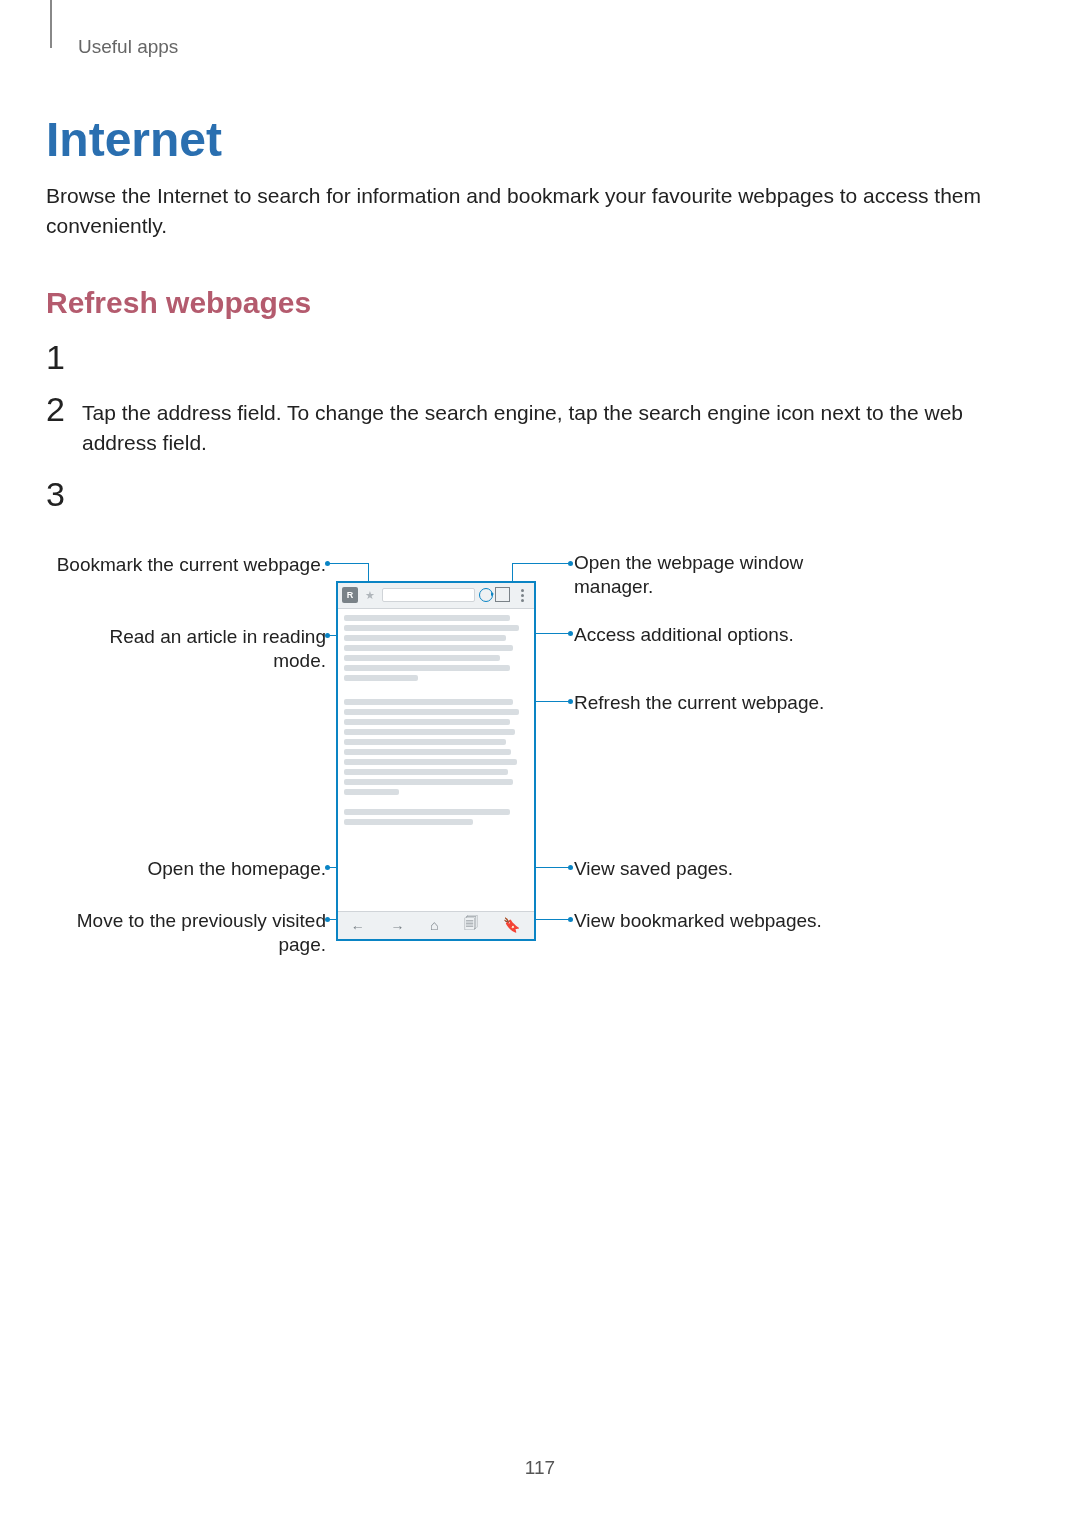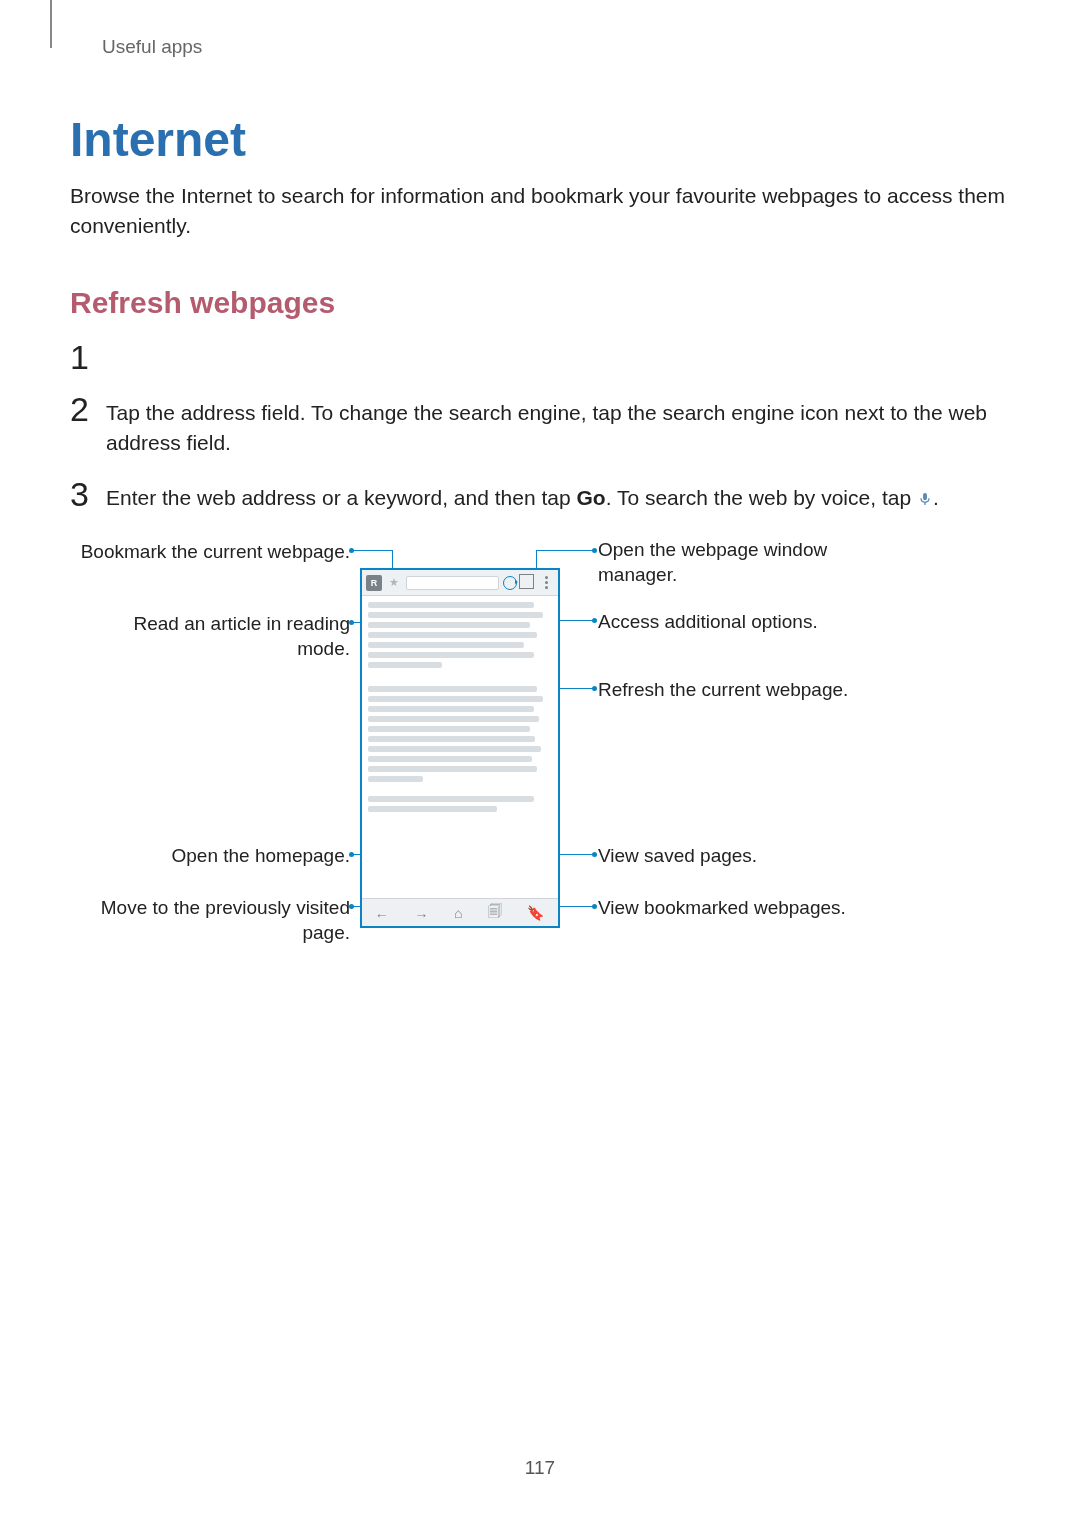"Useful apps" .page { padding: 0 70px -> 0 46px }
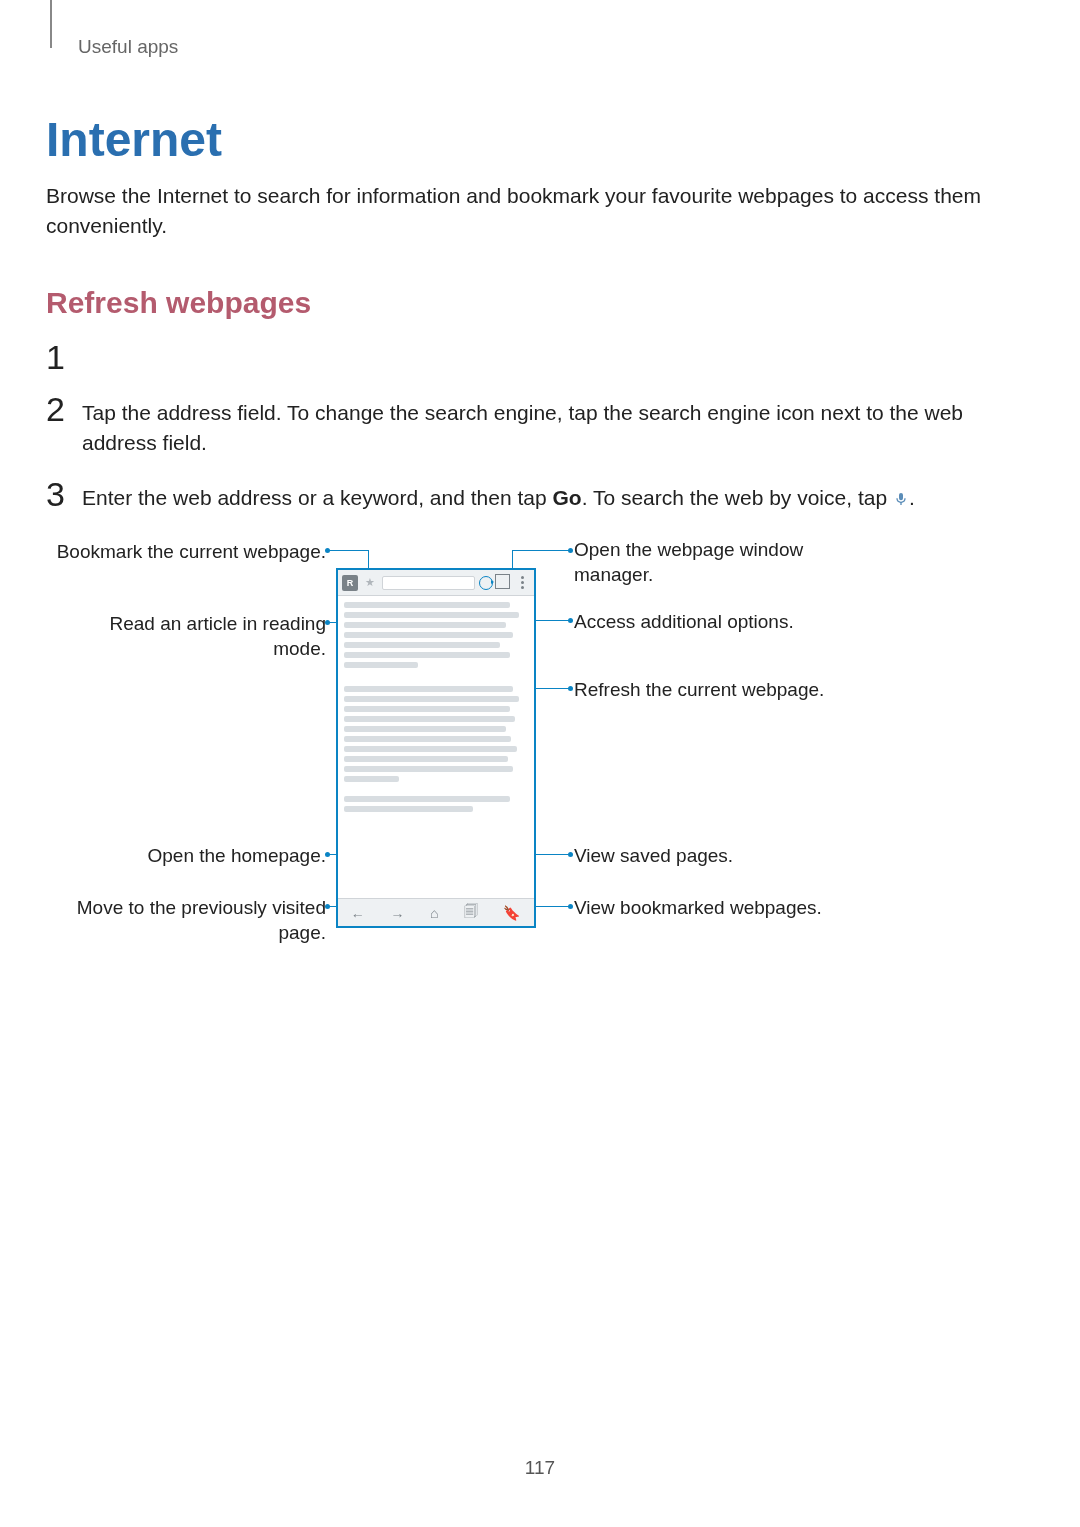"Enter the web address or" span.txt { html: <span> <span>Enter the web address or a keyword, and then tap </span><b>Go</b><span>. To search the web by voice, tap </span> <span> <svg> <path></path> </svg> </span><span>.</span> </span> -> none }
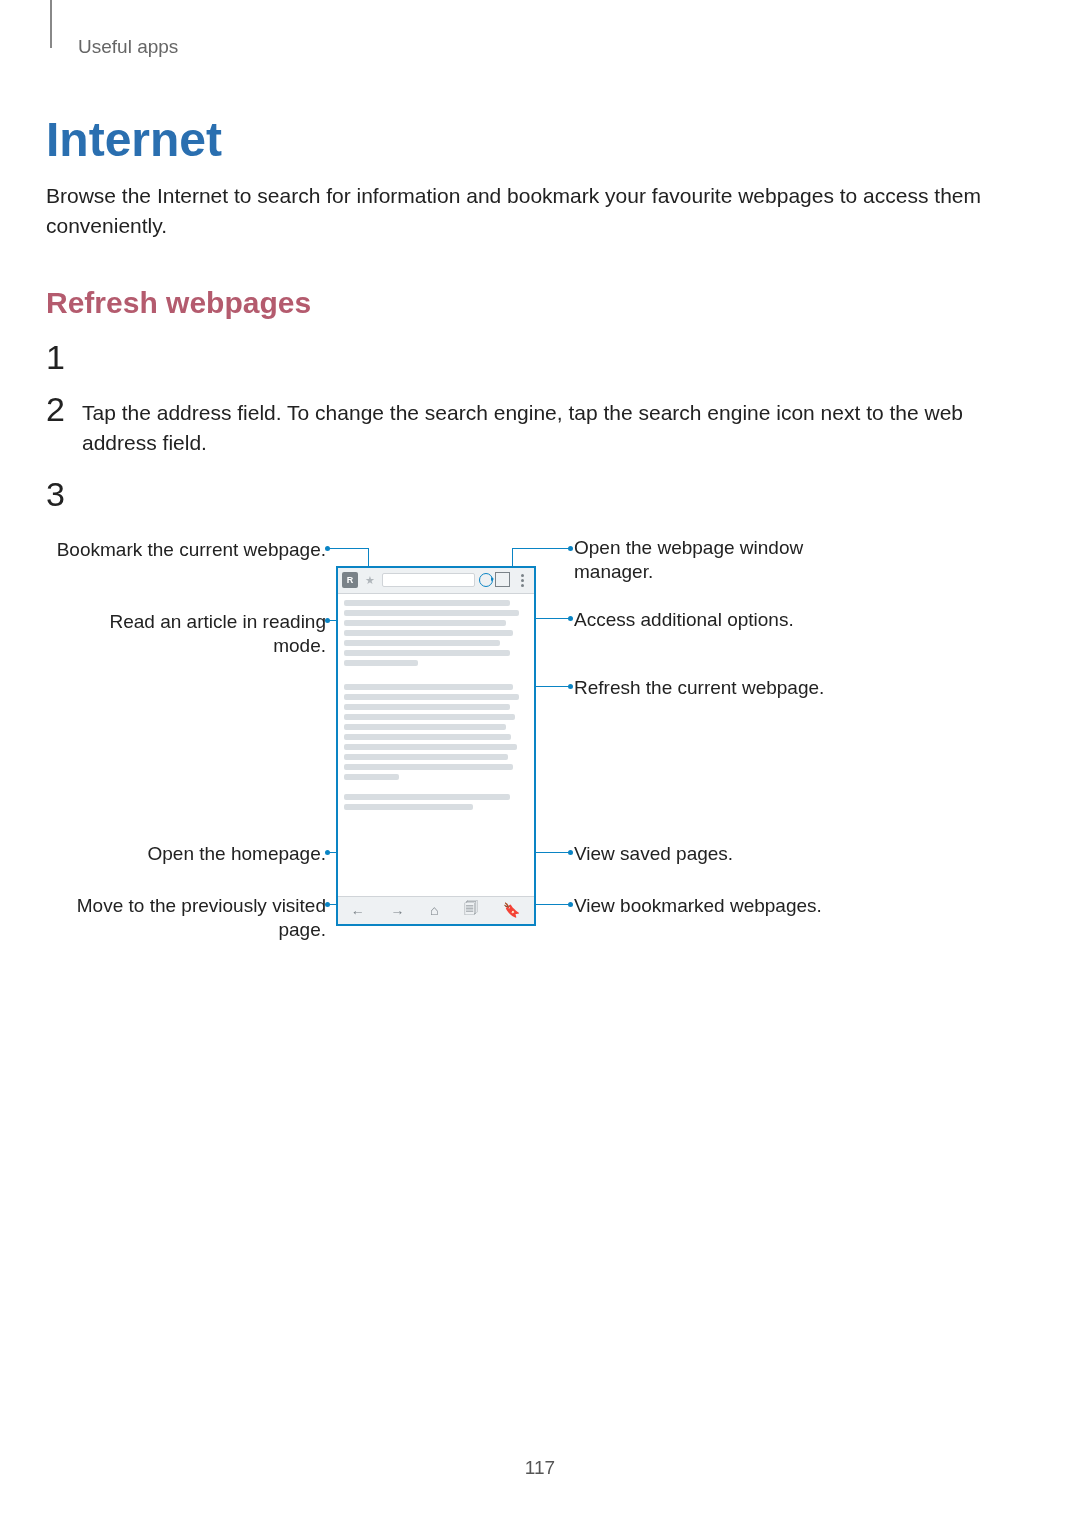"Bookmark the current webpage." .diagram-wrap { margin-top: 25px -> 40px }
